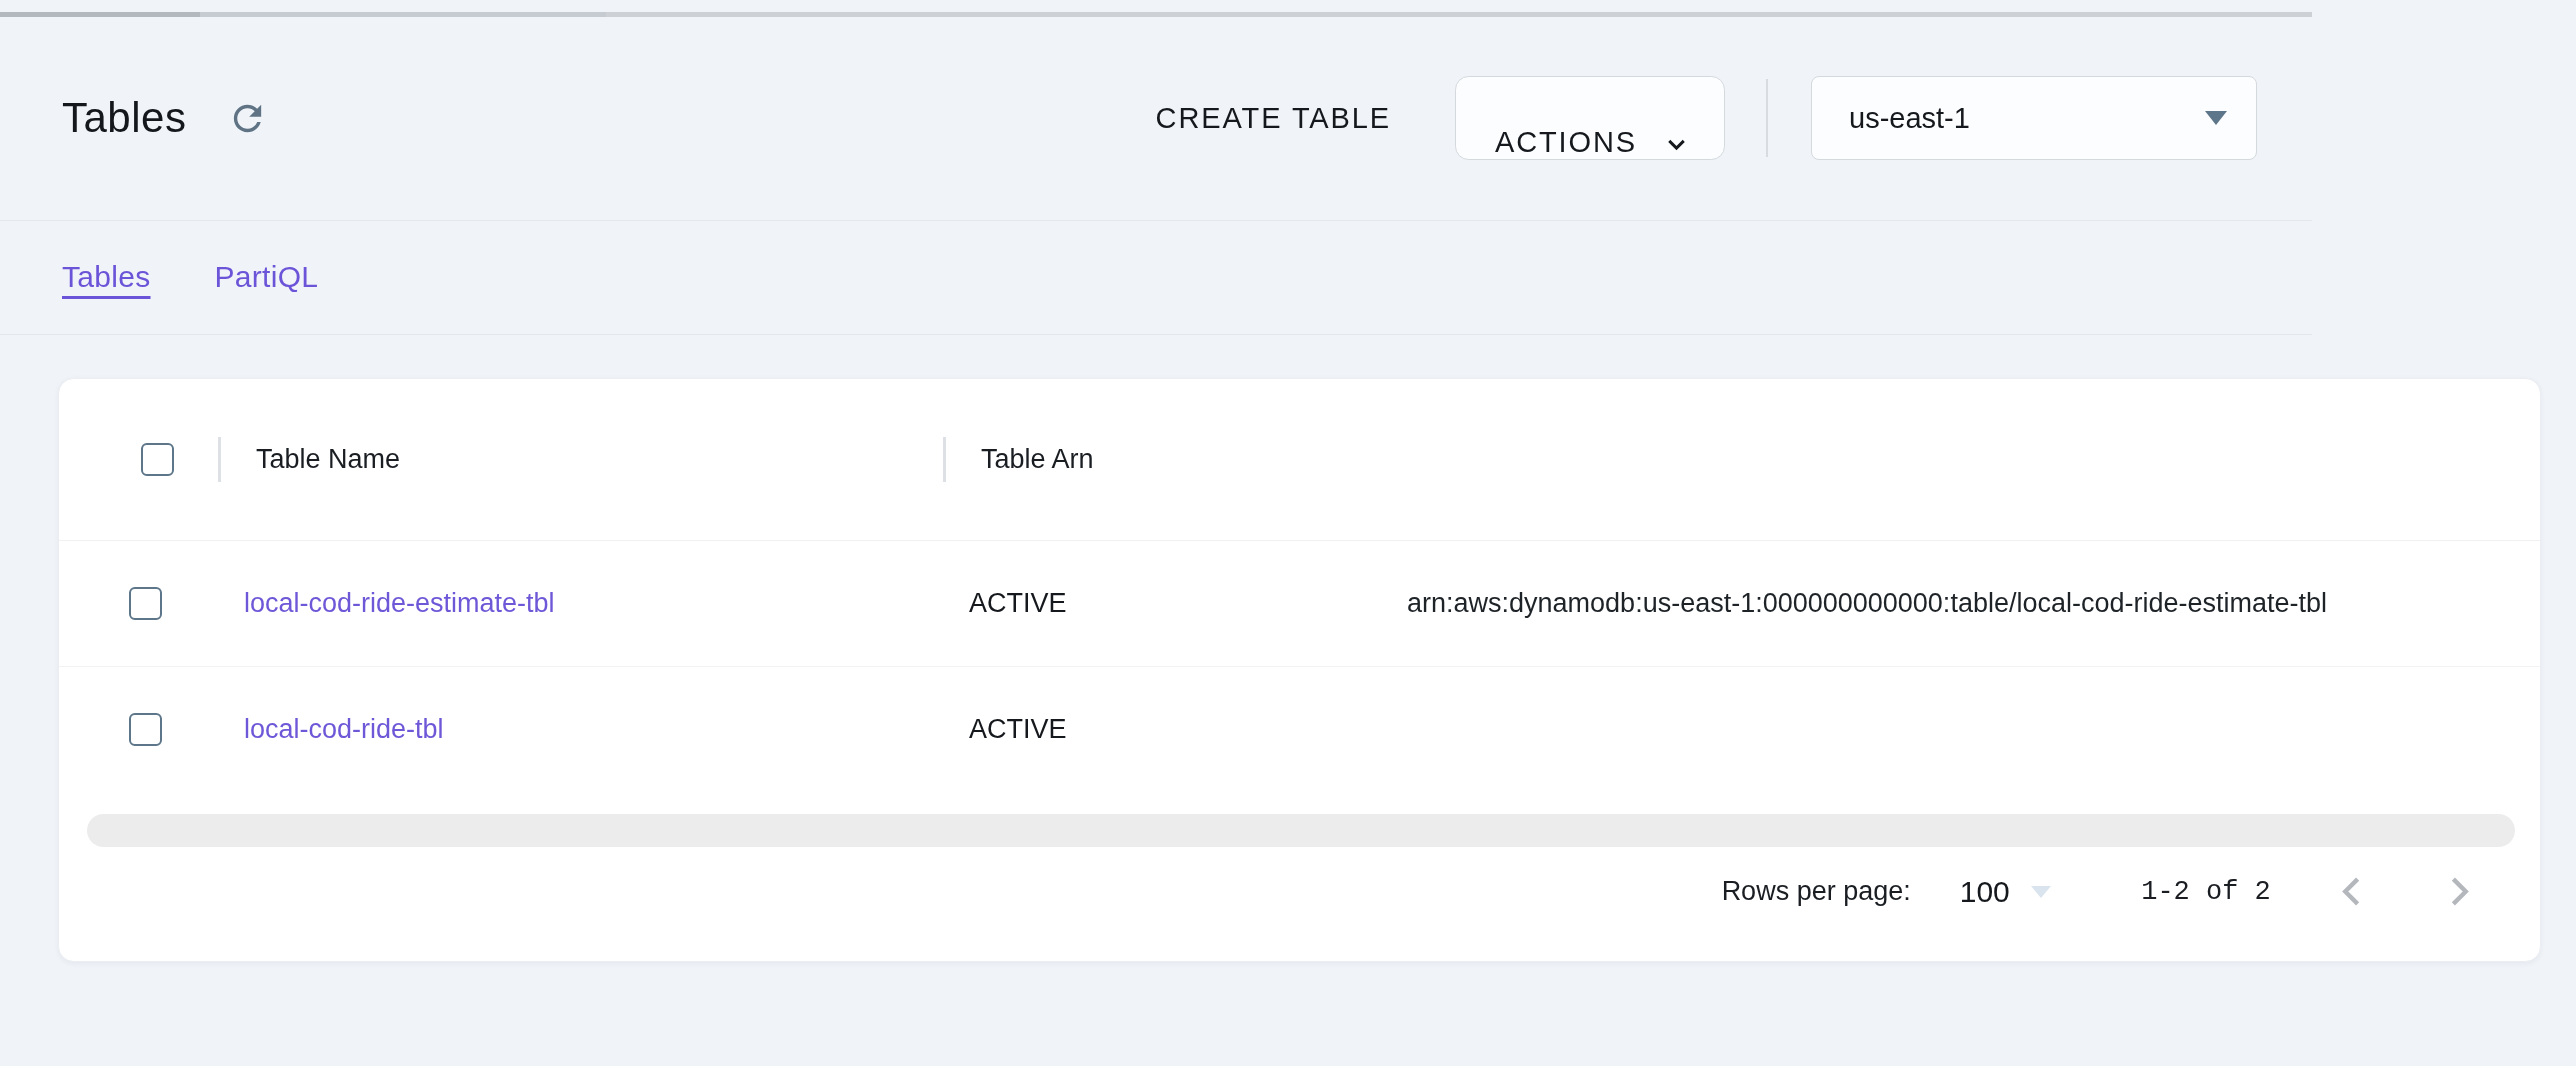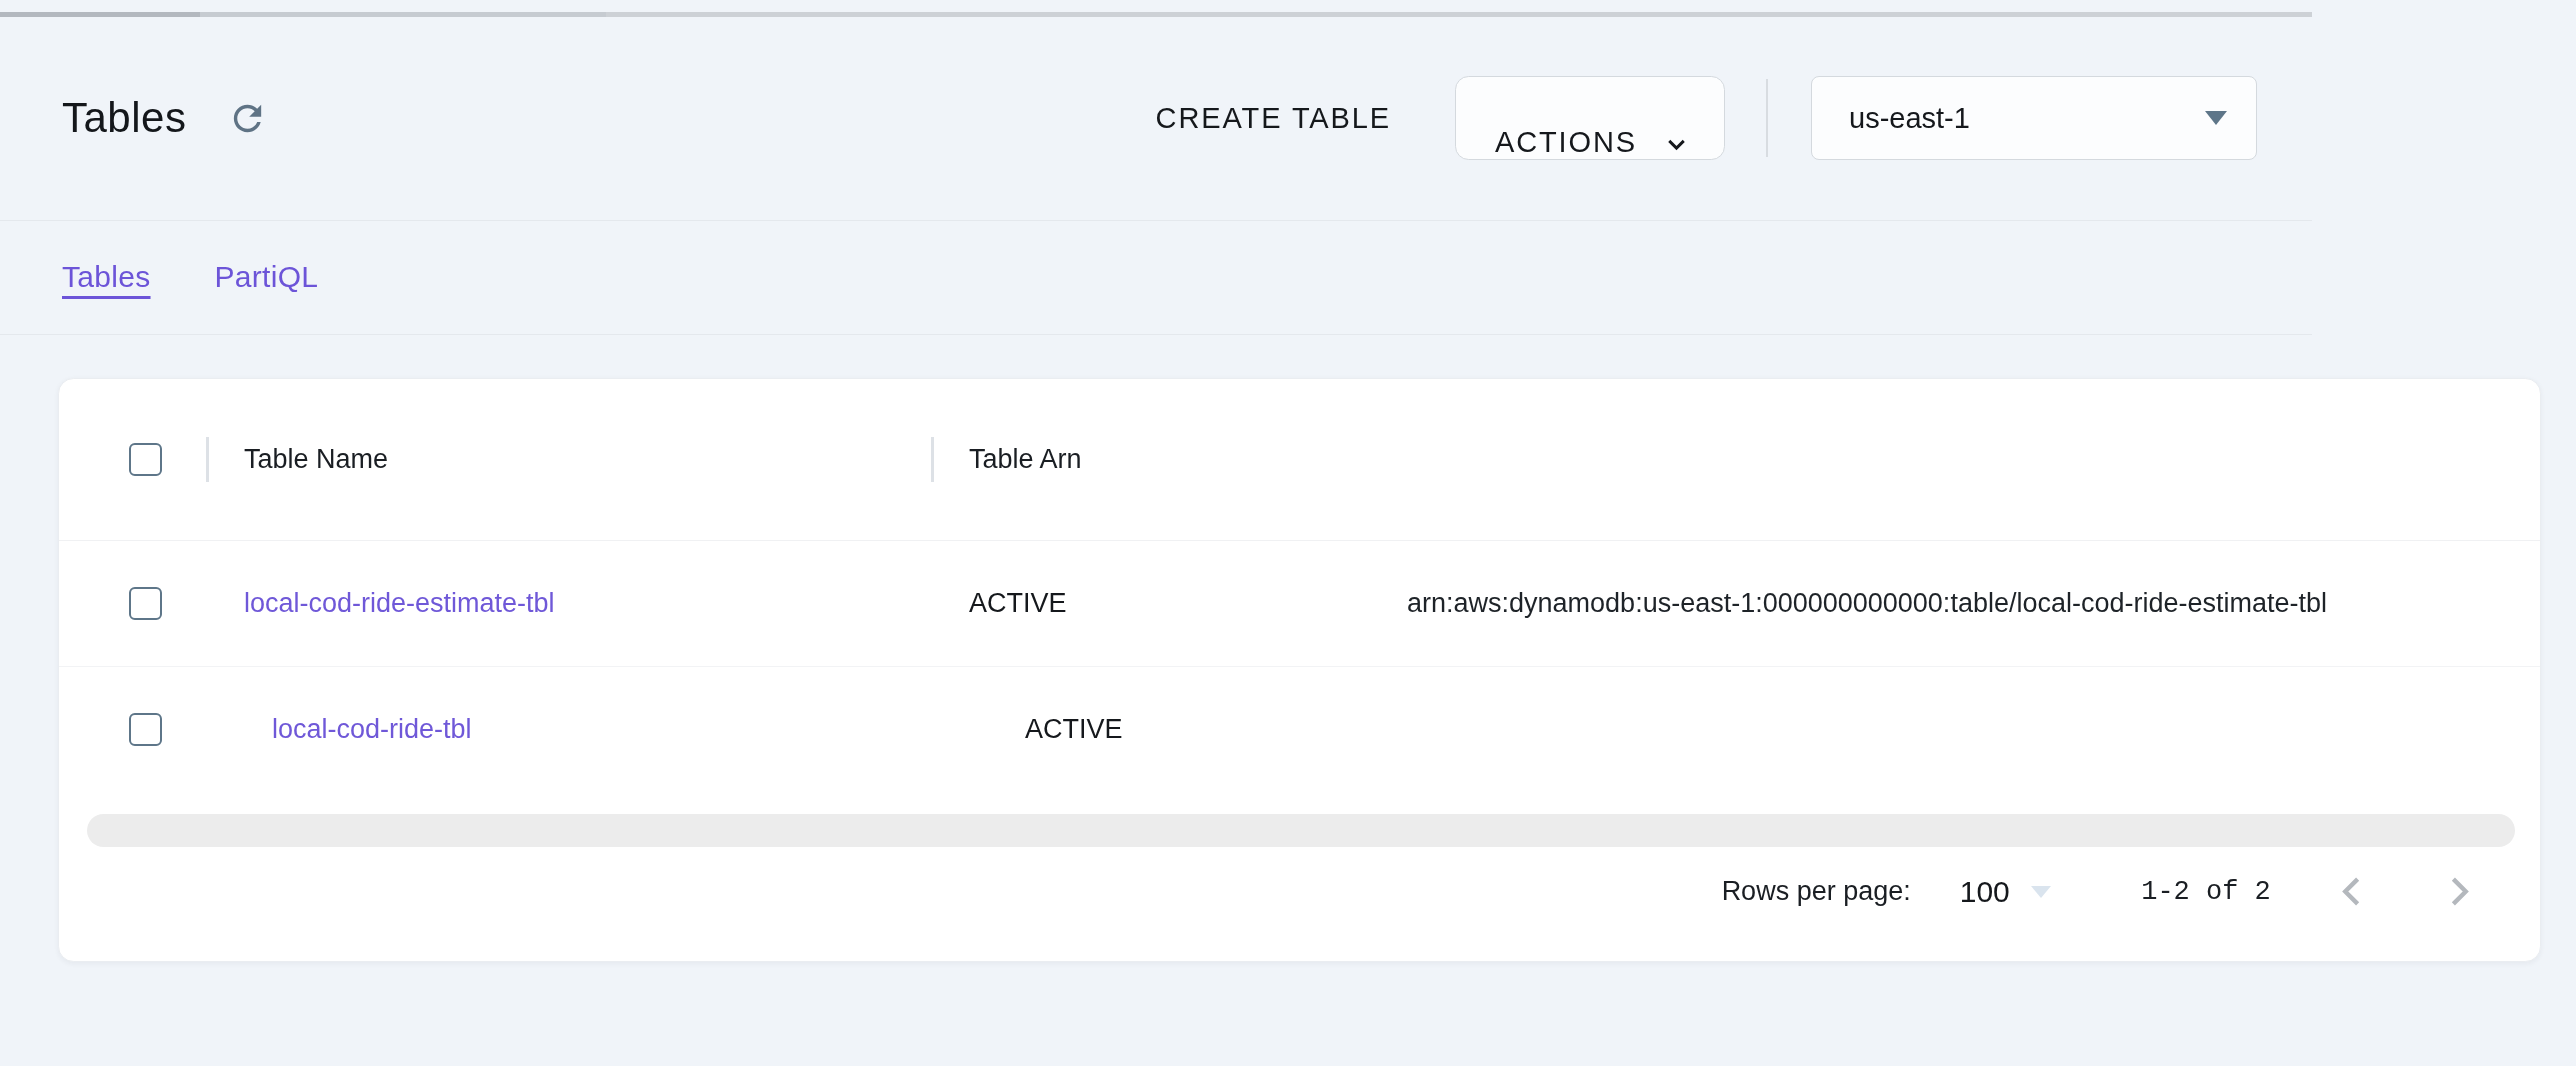"Table Name" .thead { padding-left: none -> 12px }
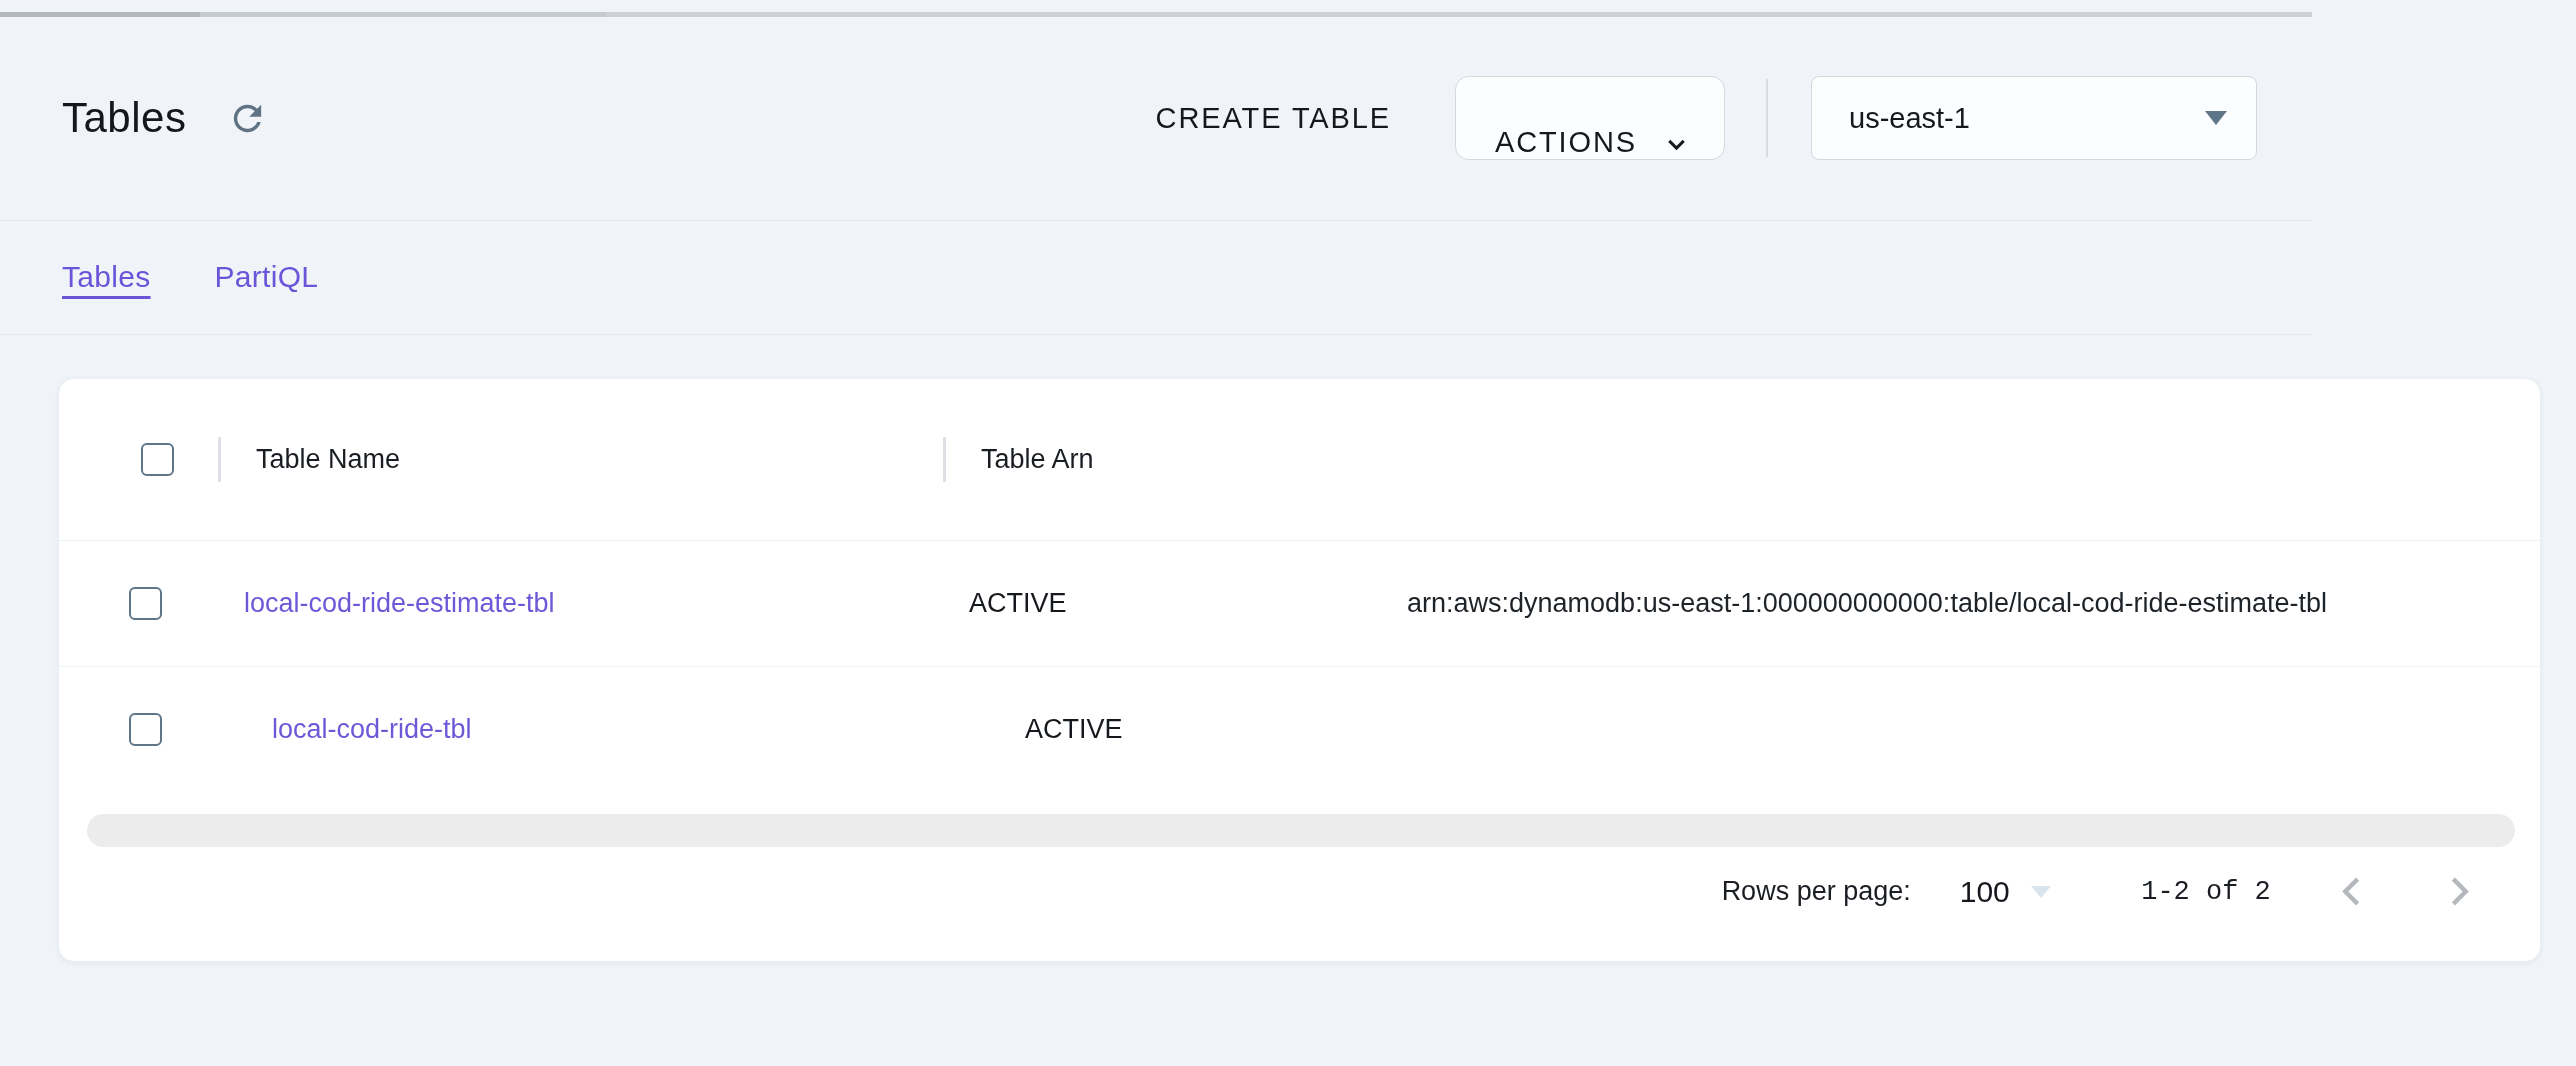"local-cod-ride-tbl" .trow + .trow { gap: 28px -> none }
